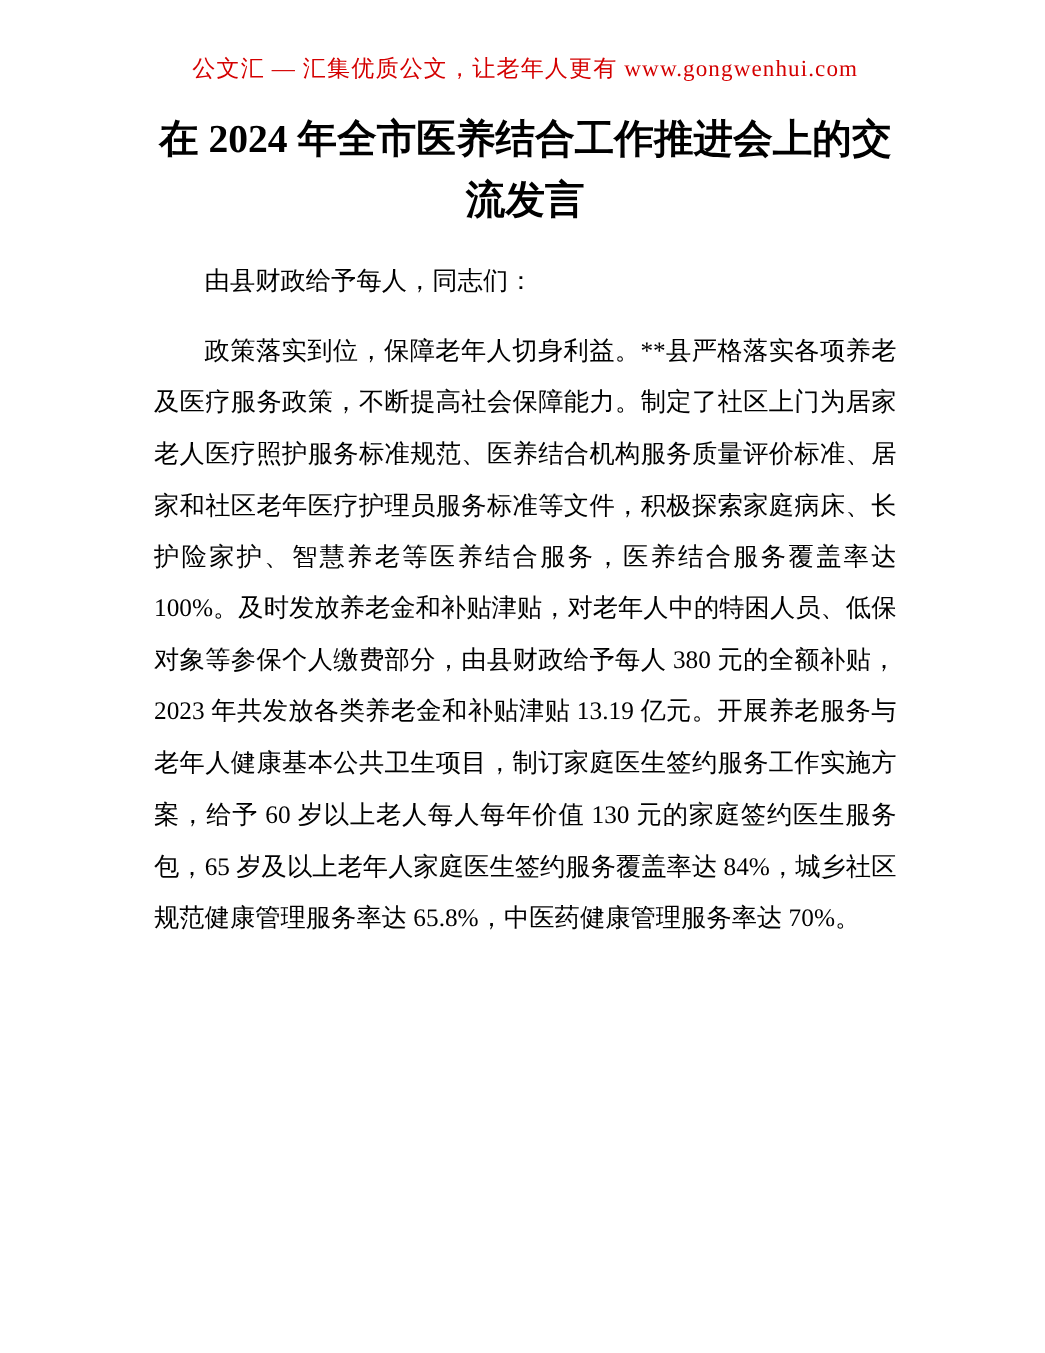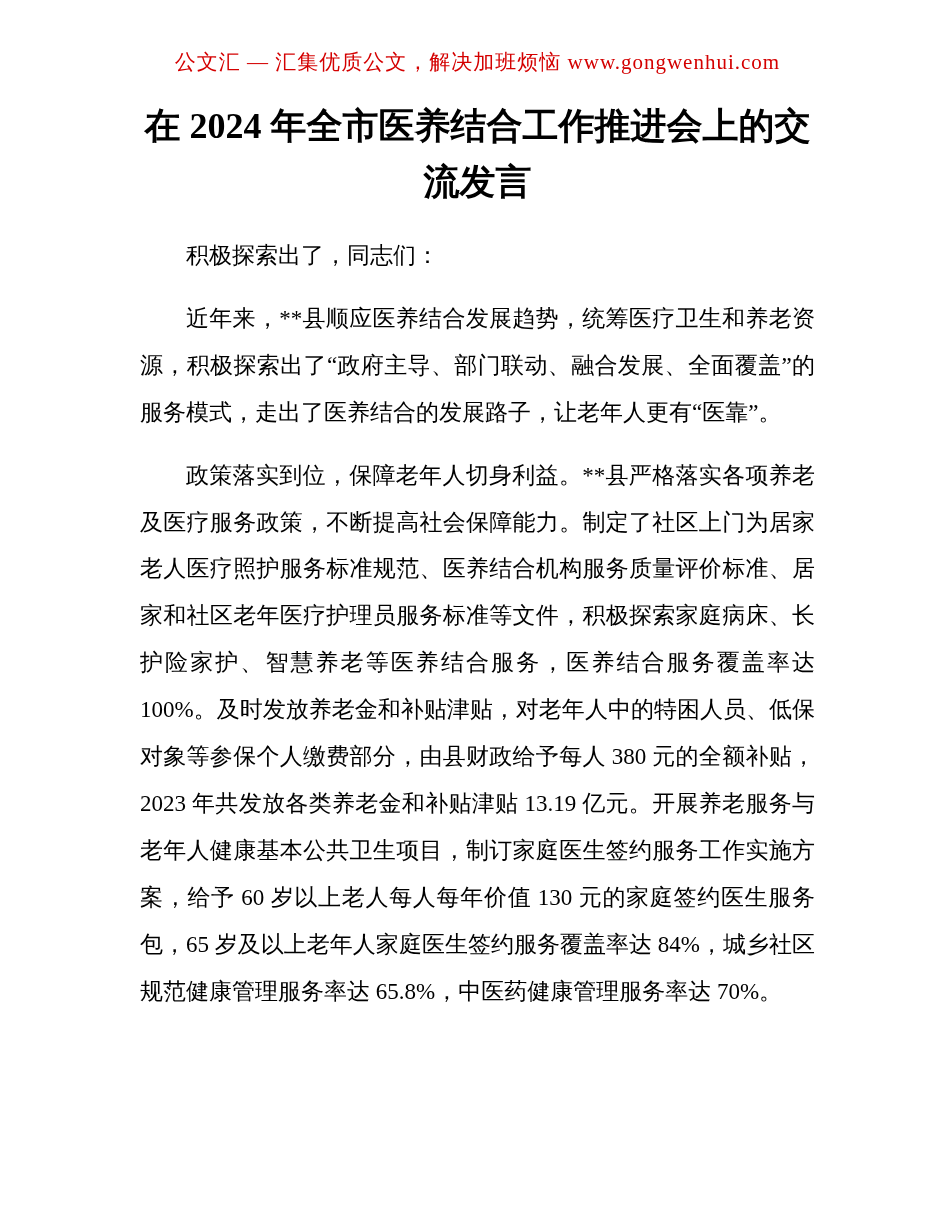"公文汇 — 汇集优质公文，解决加班烦恼 www.gongwenhui.com" span { text: 解决加班烦恼 -> 让老年人更有 }
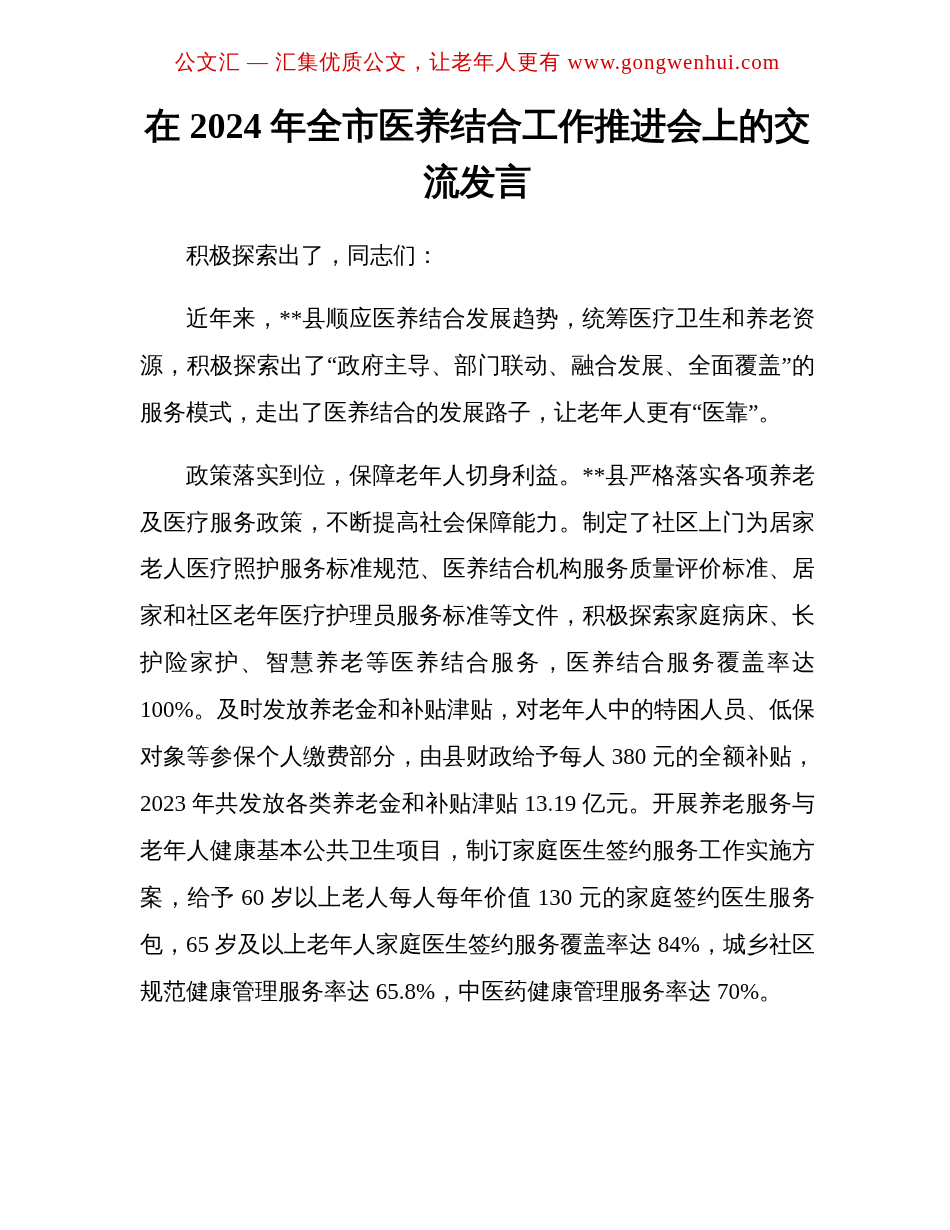"积极探索出了，同志们：" p.para { text: 积极探索出了 -> 由县财政给予每人 }
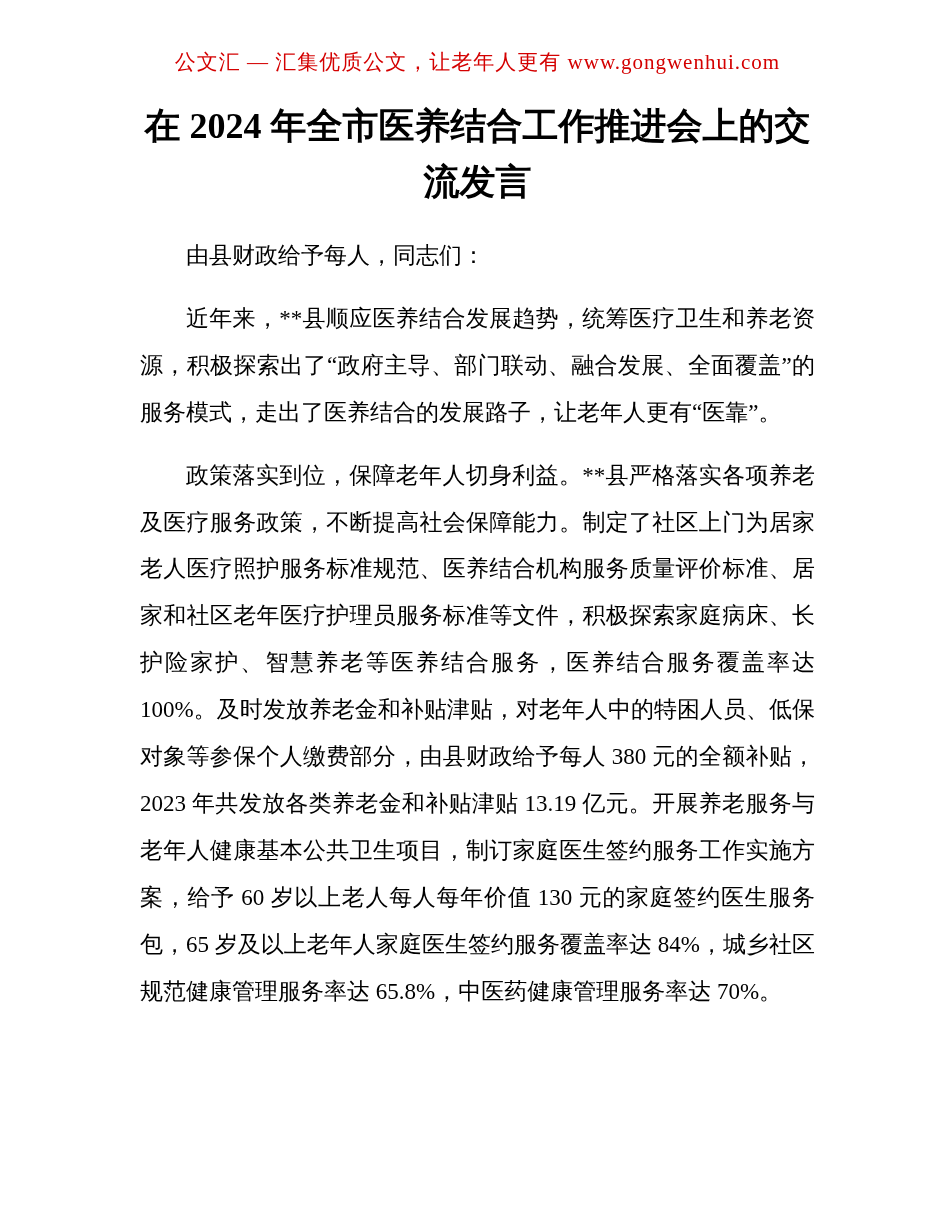"近年来，**县顺应医养结合发展趋势，统筹医疗卫生和养老资源，积极探索出了“政府主" p.para { html: <p>近年来，**县顺应医养结合发展趋势，统筹医疗卫生和养老资源，积极探索出了“政府主导、部门联动、融合发展、全面覆盖”的服务模式，走出了医养结合的发展路子，让老年人更有“医靠”。</p> -> none }
